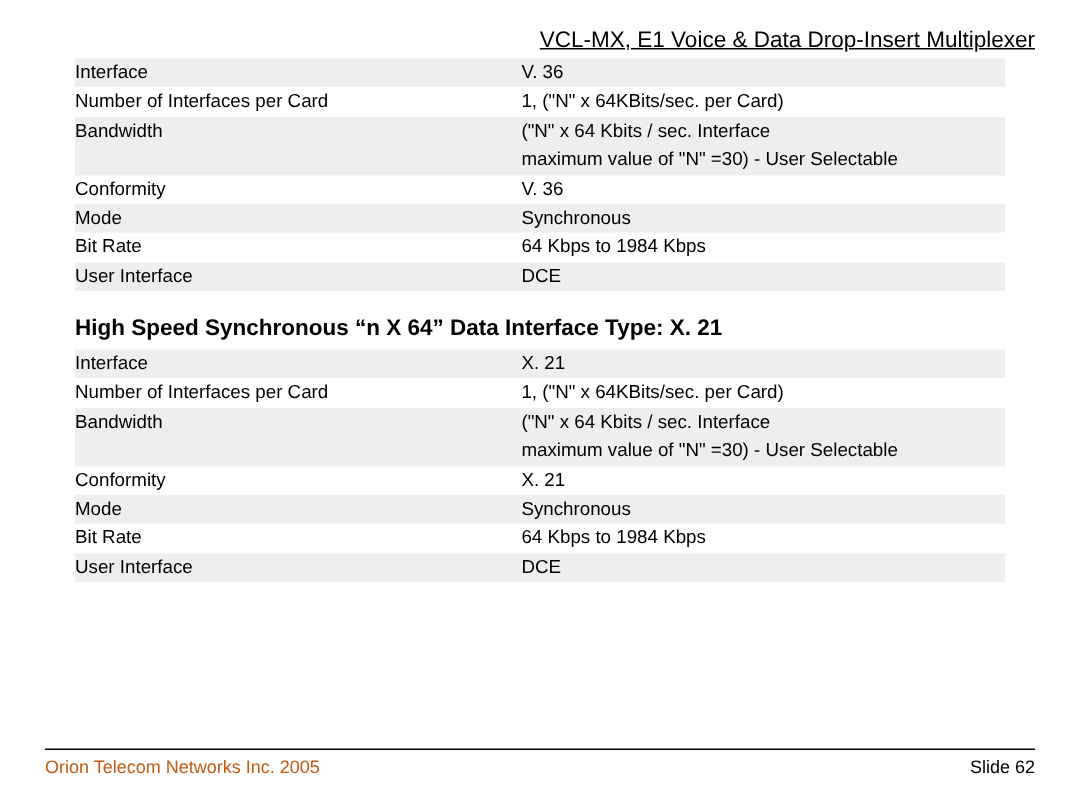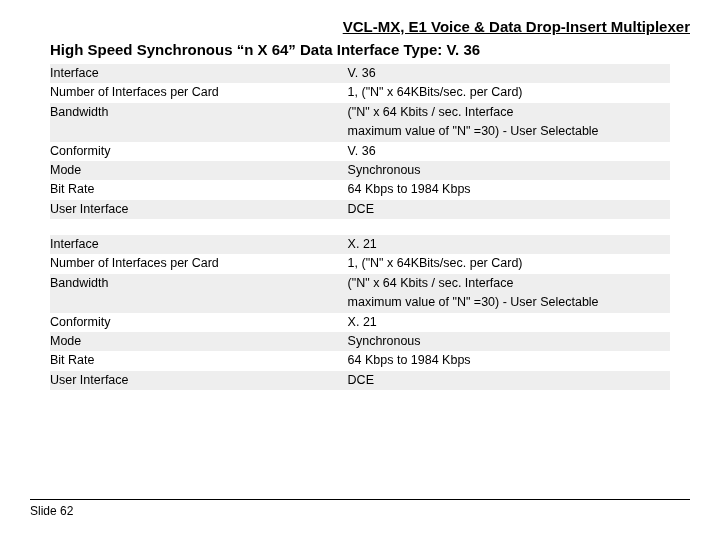"VCL-MX, E1 Voice & Data" .doc-title { font-weight: bold -> normal }
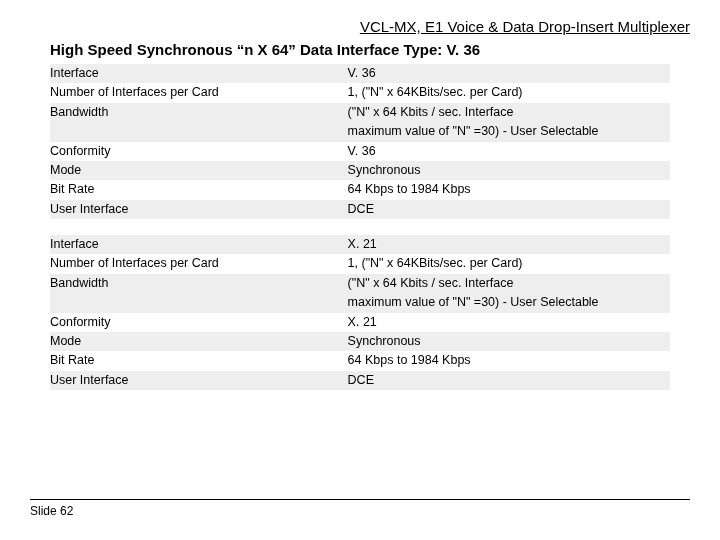"High Speed Synchronous “n X" div.section-title { html: <div>High Speed Synchronous “n X 64” Data Interface Type: V. 36</div> -> none }
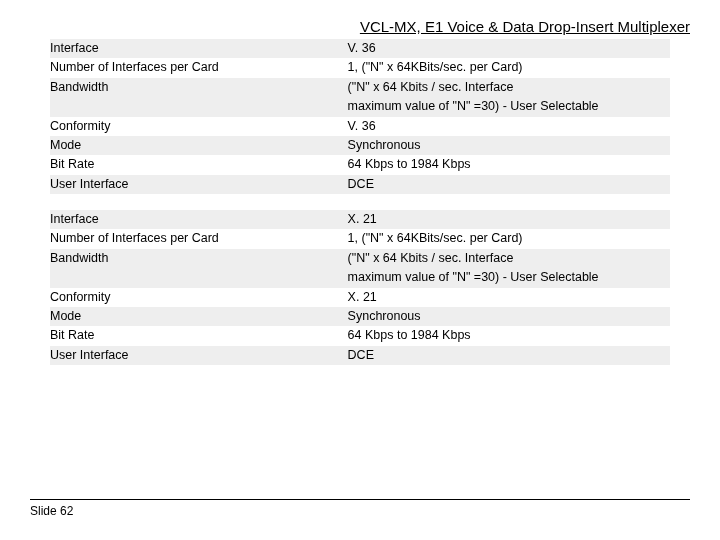"High Speed Synchronous “n X" div.section-title { html: none -> <div>High Speed Synchronous “n X 64” Data Interface Type: X. 21</div> }
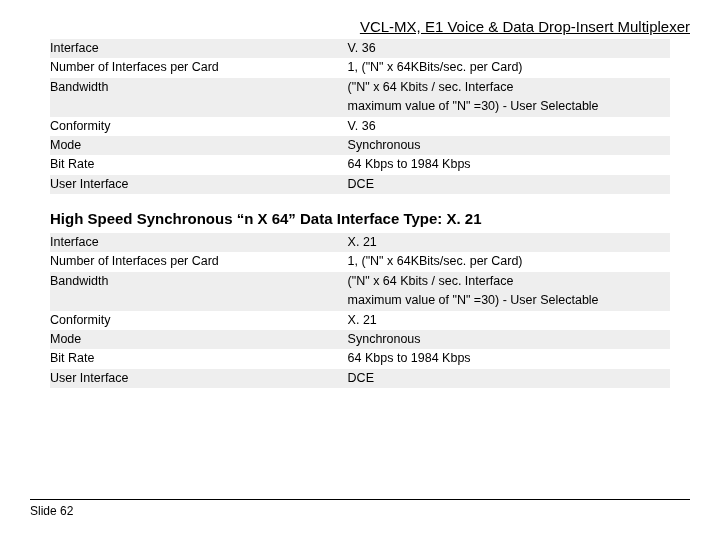"Orion Telecom Networks Inc. 2005" span.company { html: none -> <span>Orion Telecom Networks Inc. 2005</span> }
